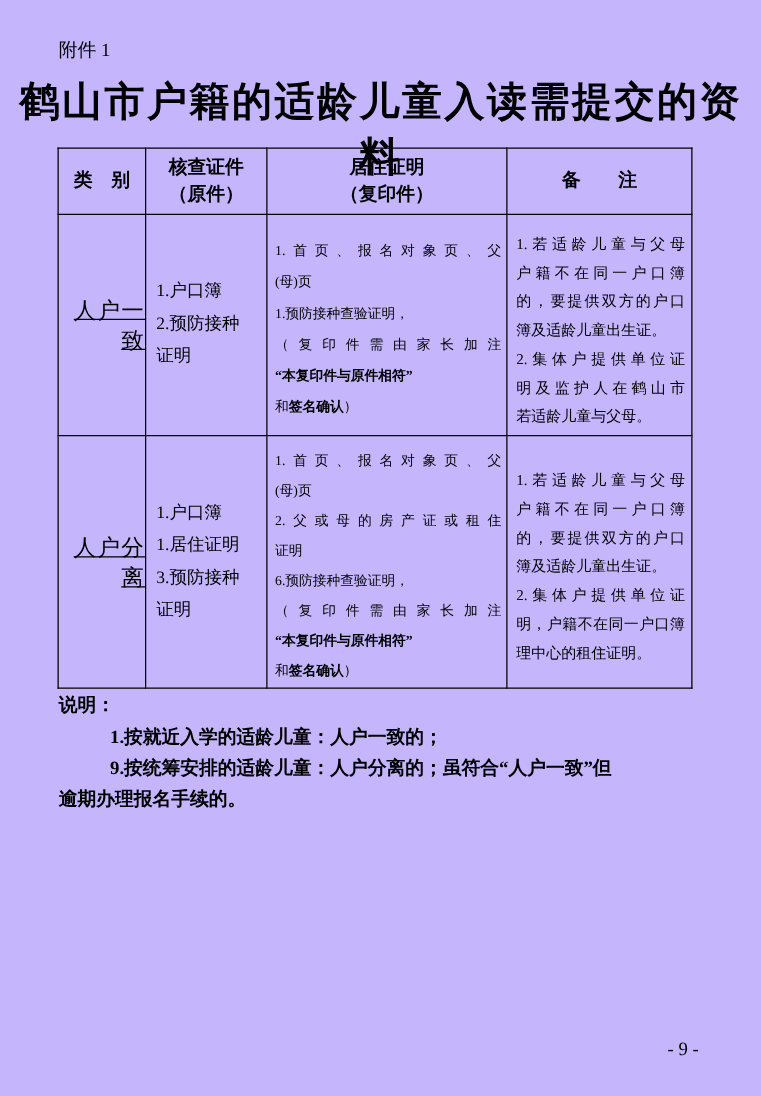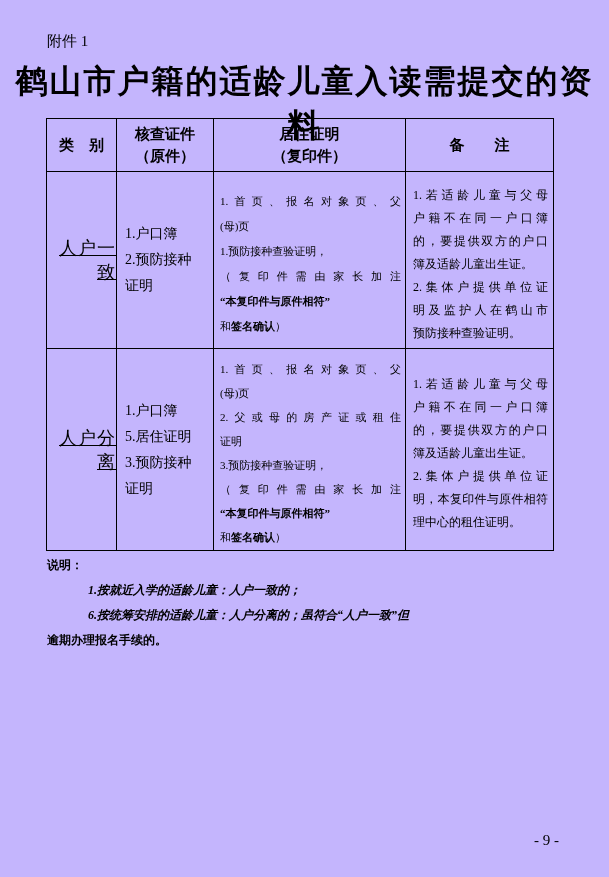"预防接种查验证明。" div.ln { text: 预防接种查验证明 -> 若适龄儿童与父母 }
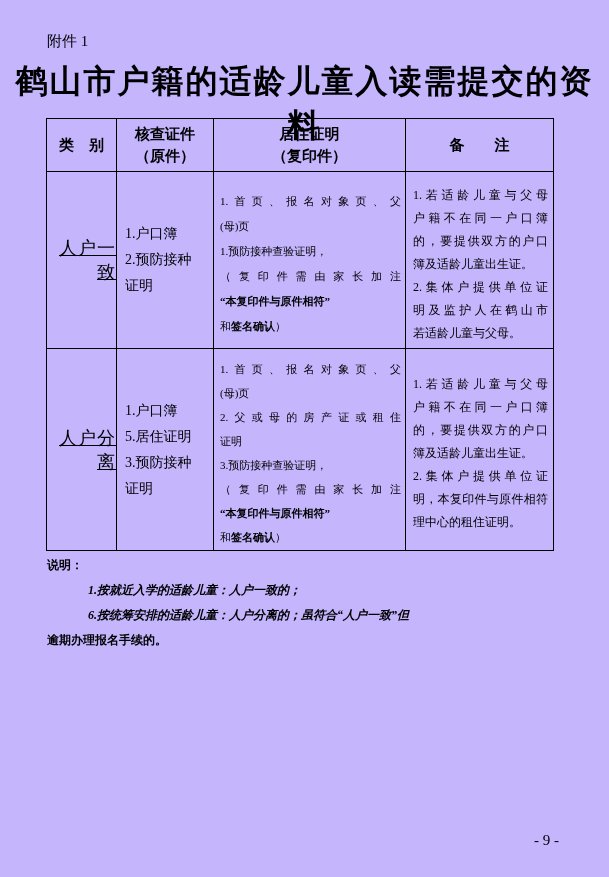"5.居住证明" div.ln { text: 5 -> 1 }
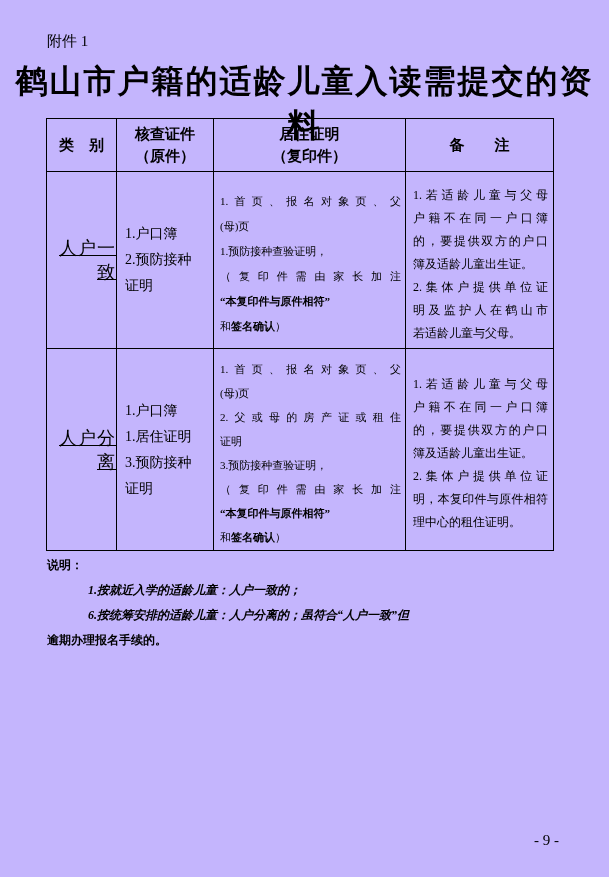"3.预防接种查验证明，" div.ln { text: 3 -> 6 }
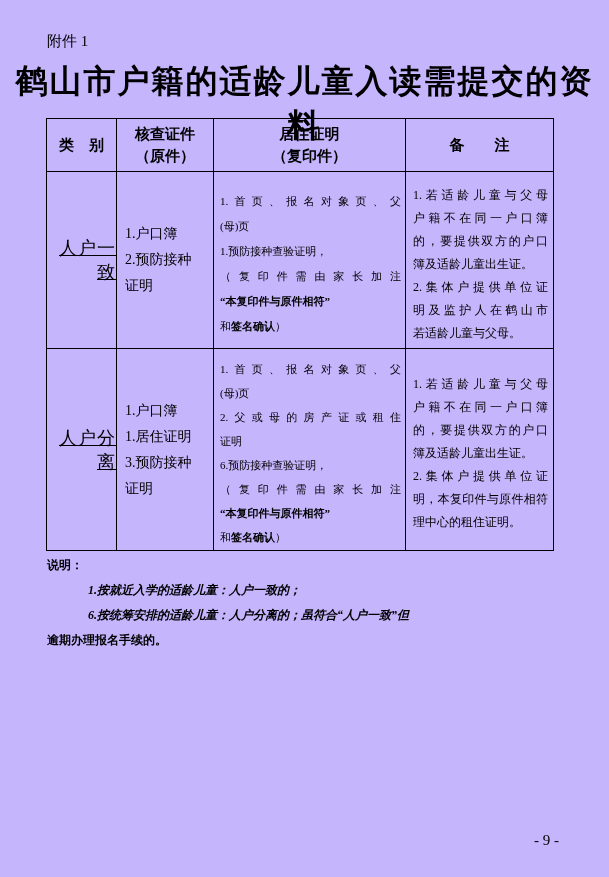"明，本复印件与原件相符" div.ln { text: 本复印件与原件相符 -> 户籍不在同一户口簿 }
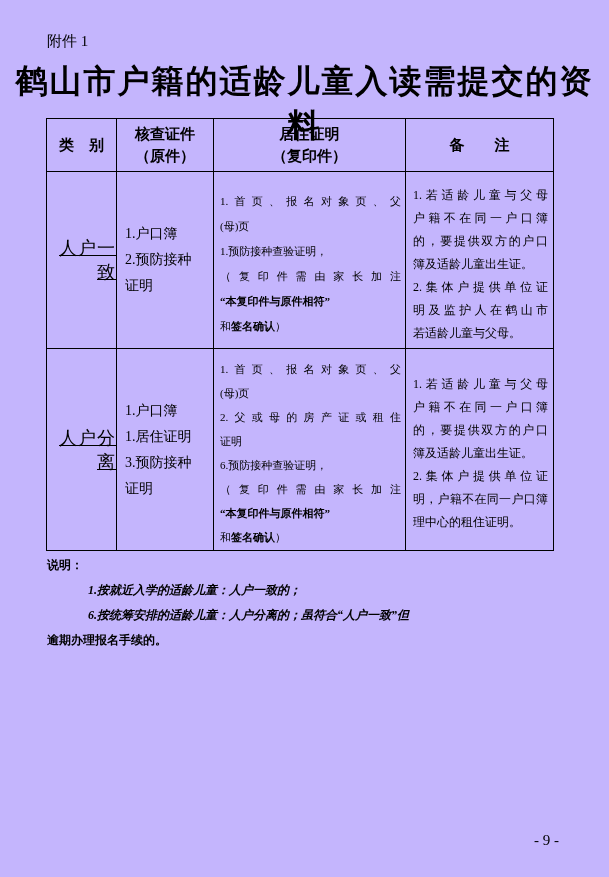"说明：" .notes { font-size: 12px -> 15px }
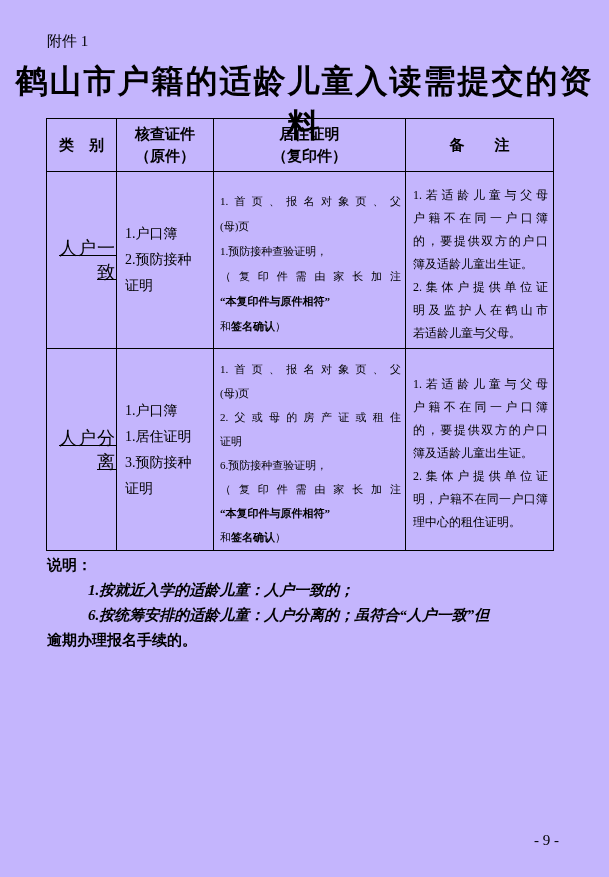"1.按就近入学的适龄儿童：人户一致的；" .notes .note-item { font-style: italic -> none }
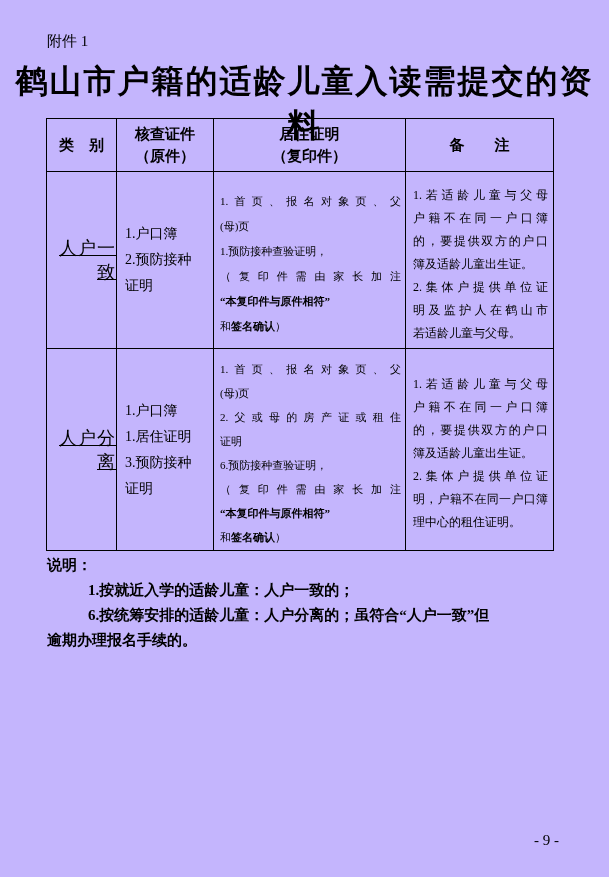"6.按统筹安排的适龄儿童：人户分离的；虽符合“人户一致”但" div.note-item { text: 6 -> 9 }
